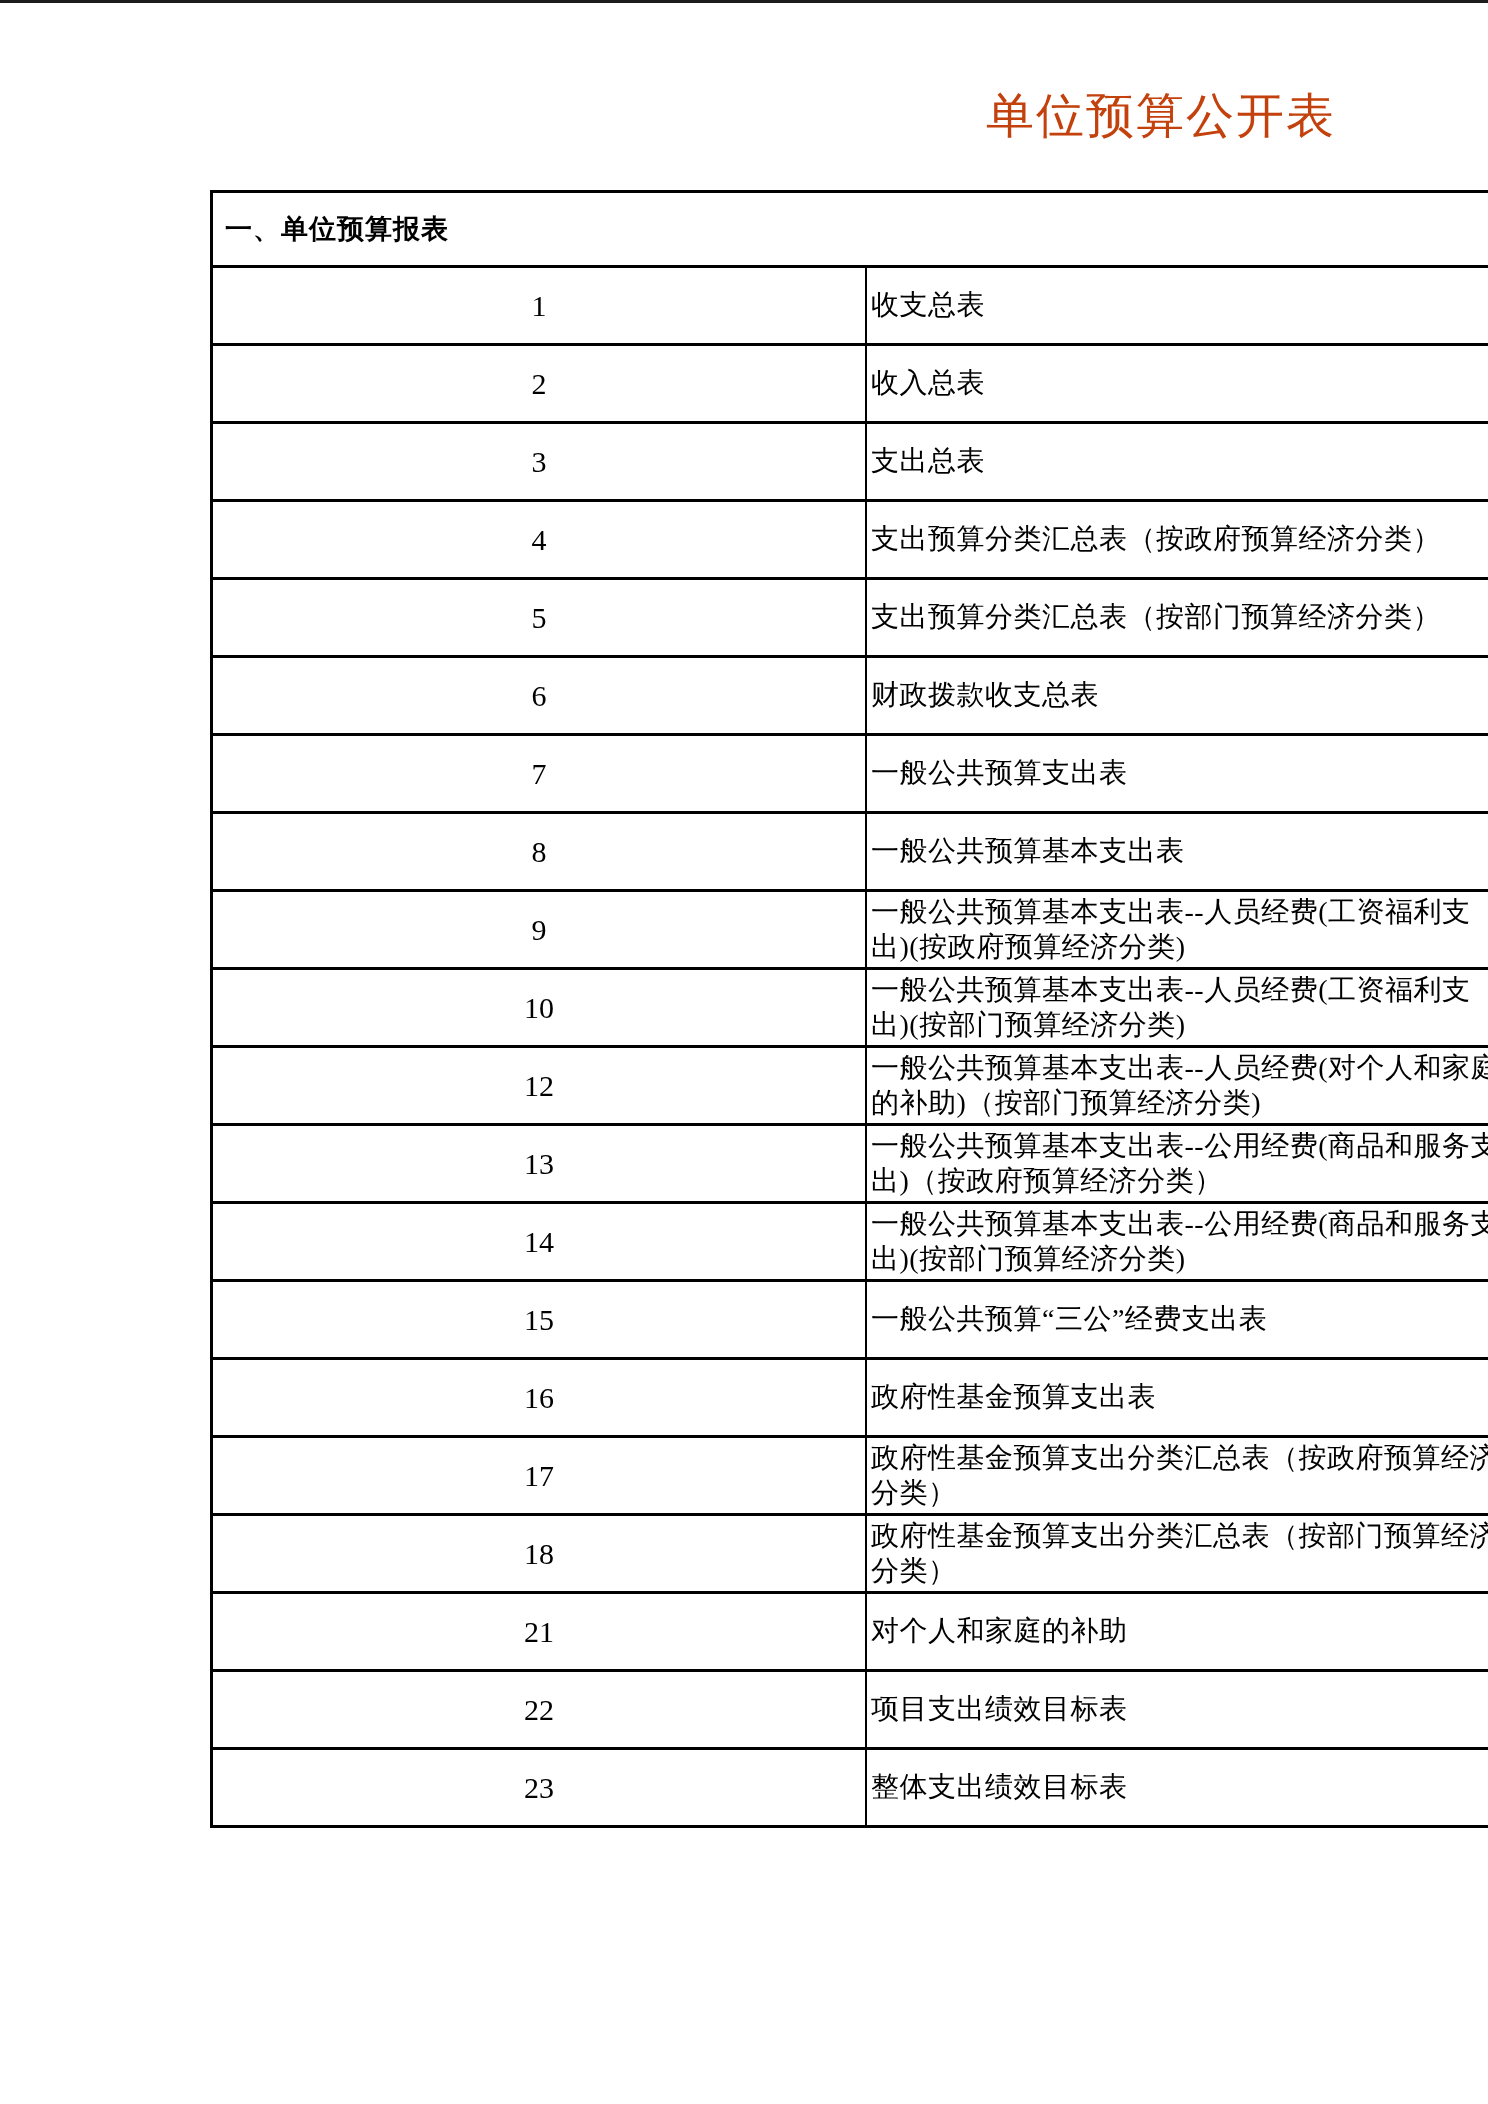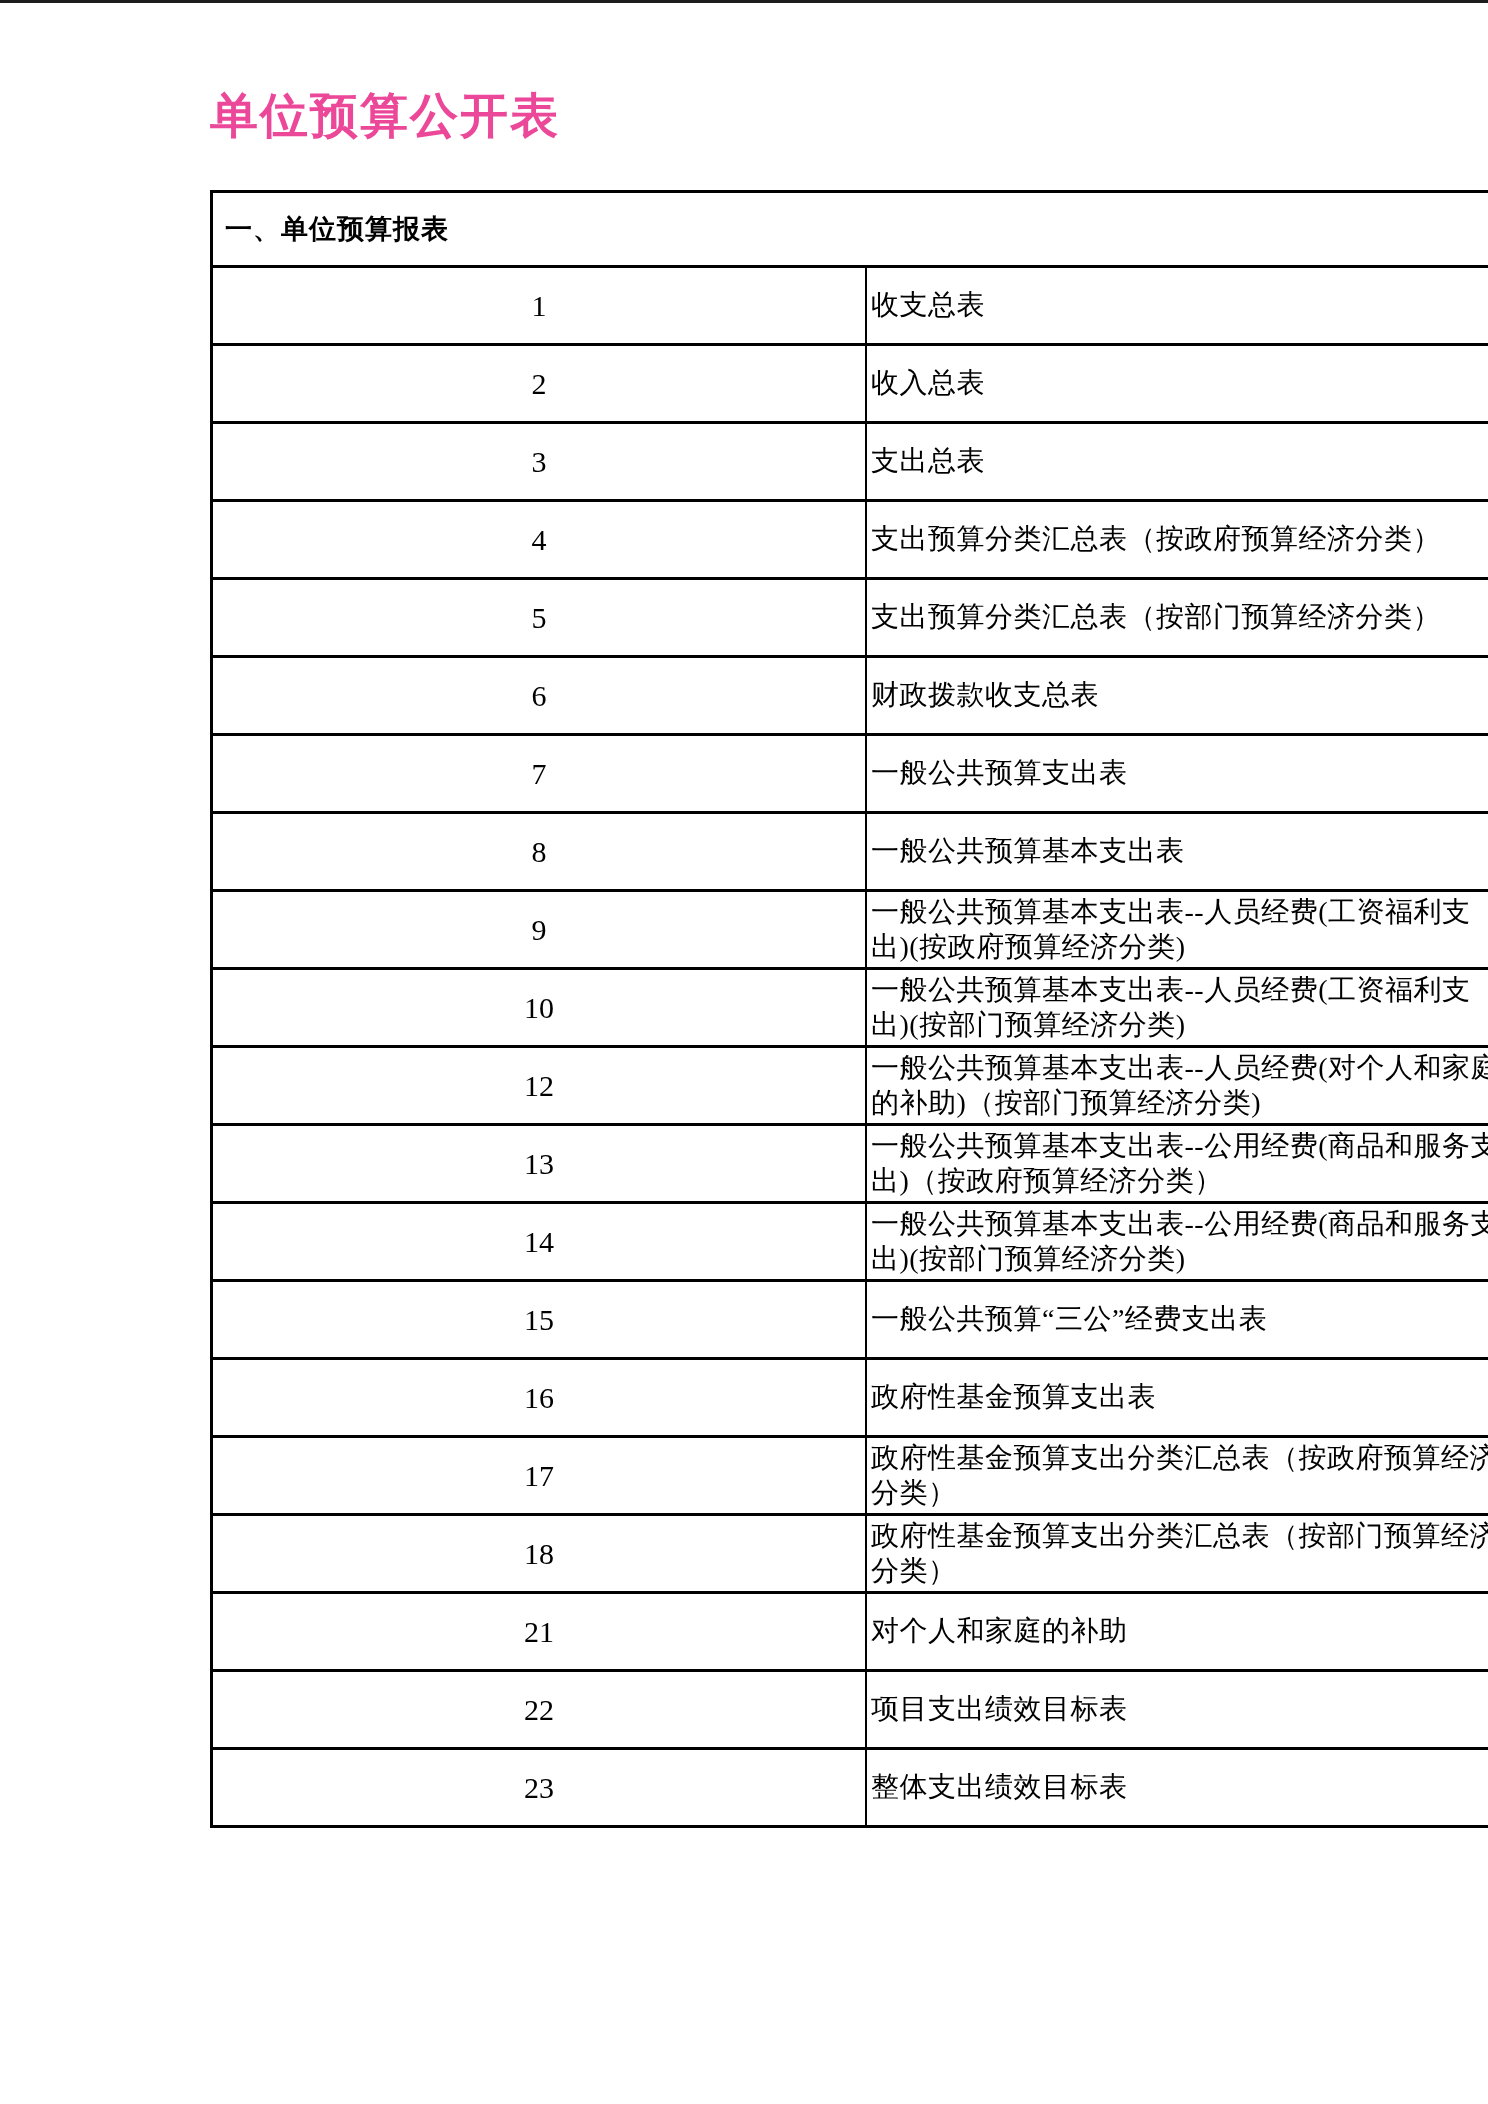"单位预算公开表" .doc-title { color: #ec4899 -> #c2410c; font-weight: 700 -> 400; text-align: left -> right }
